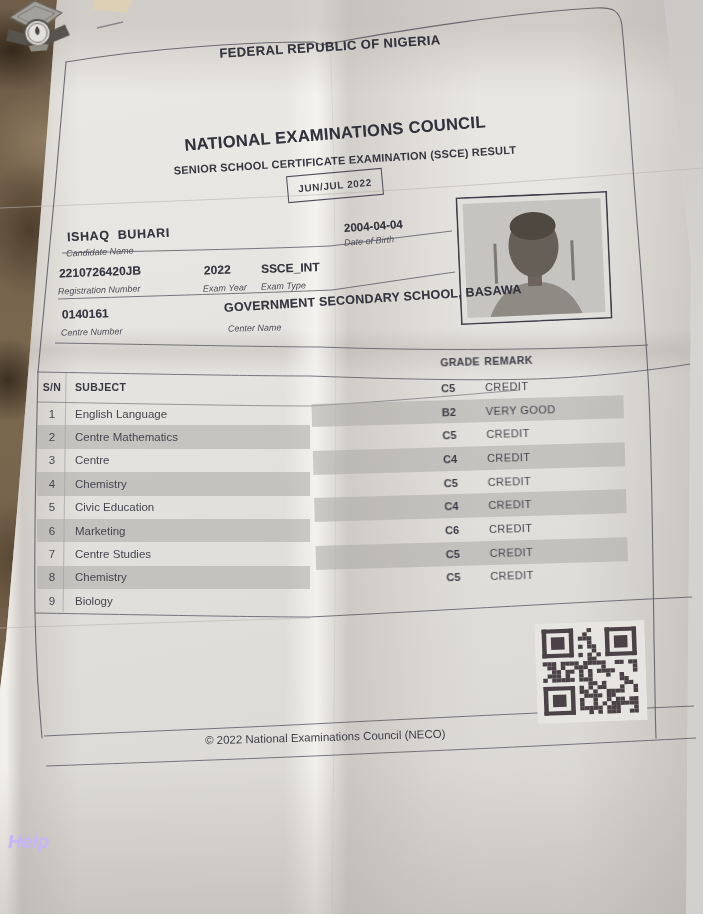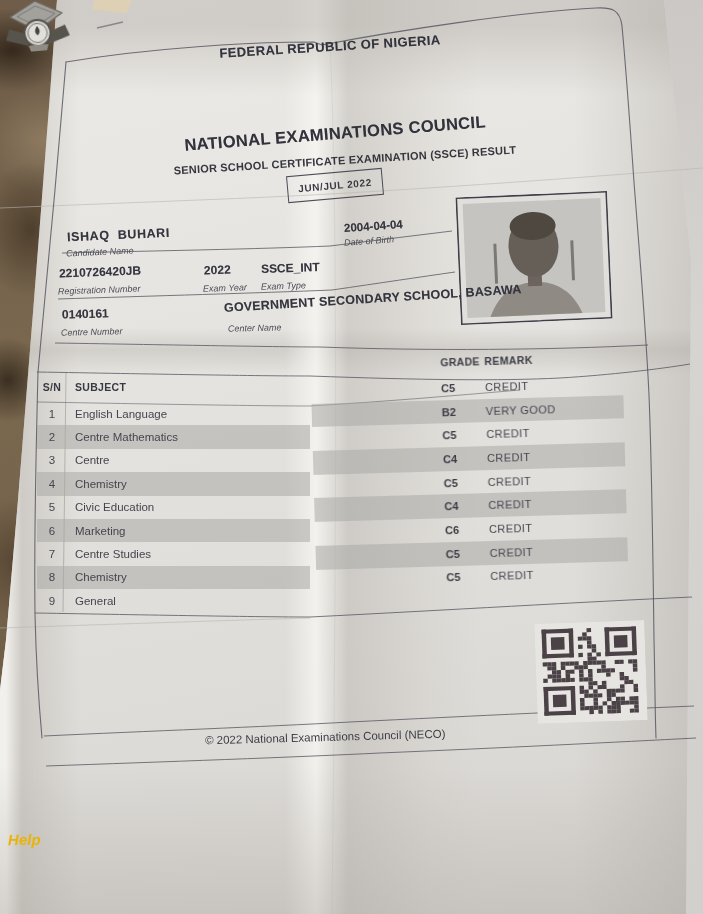"General" span.cell-subject { text: General -> Biology }
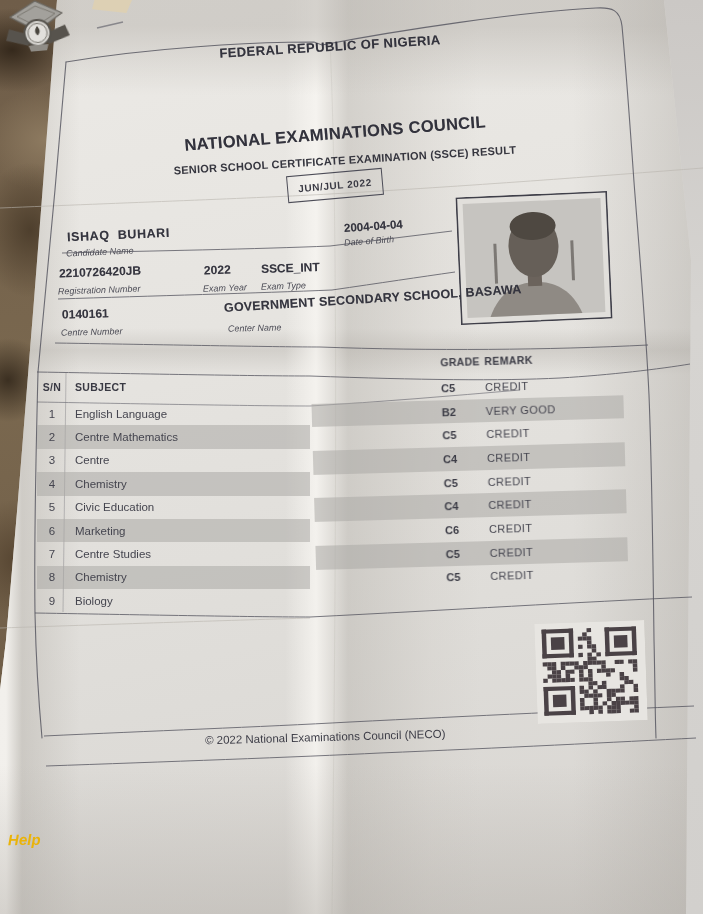"Help" .help { color: #eab308 -> #c4b5fd; font-size: 15px -> 19px }
